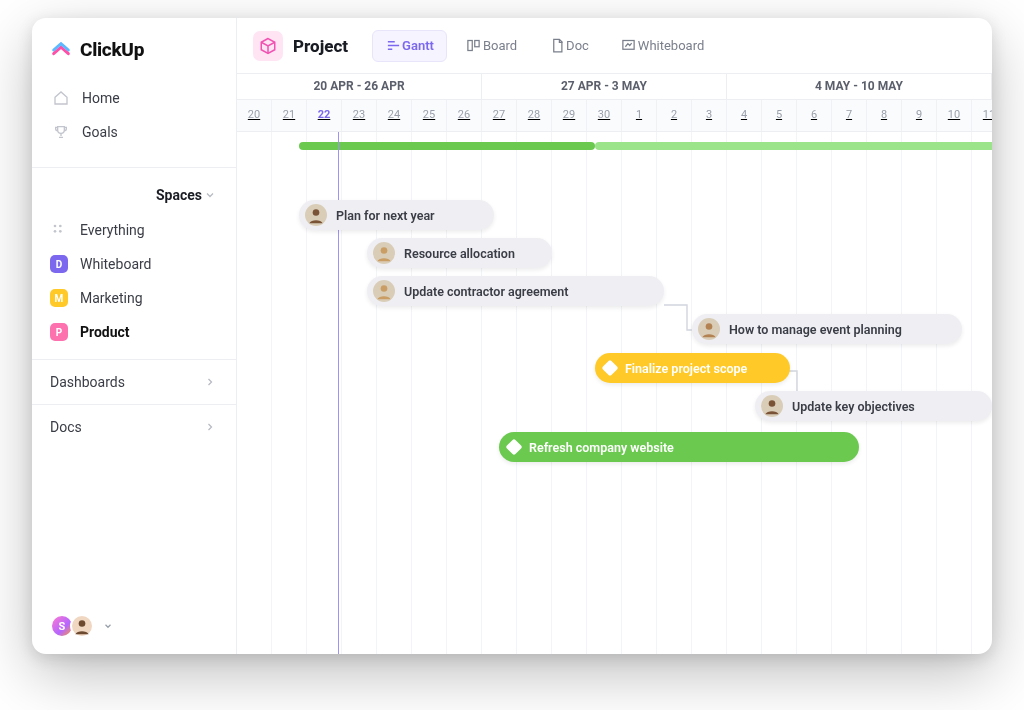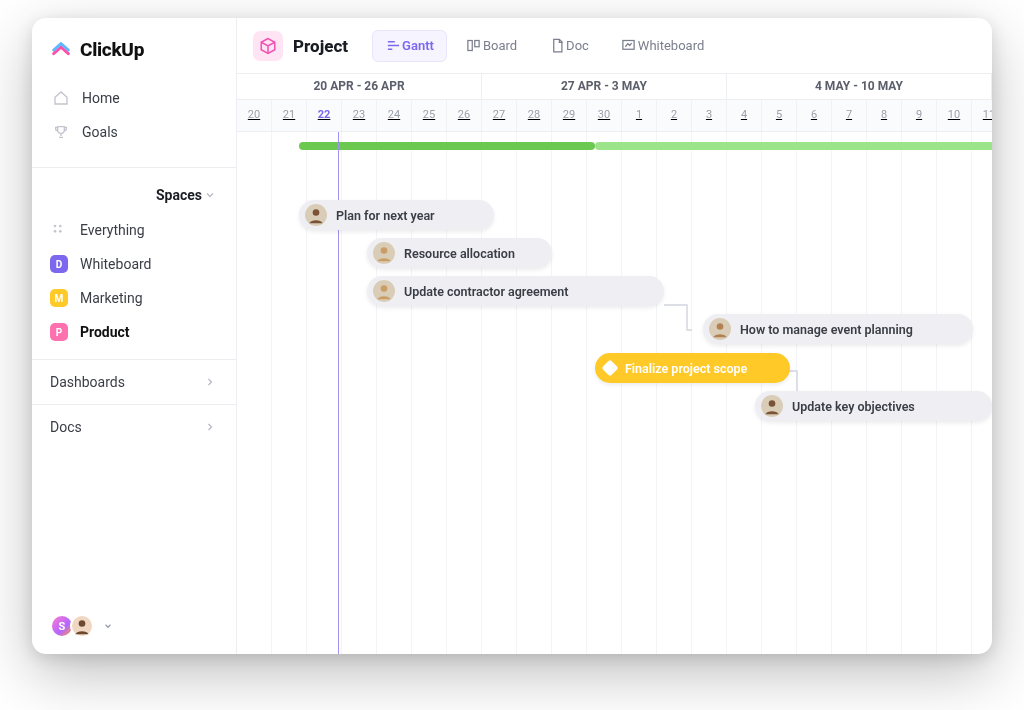"How to manage event planning" div.taskbar { left: 466px -> 455px }
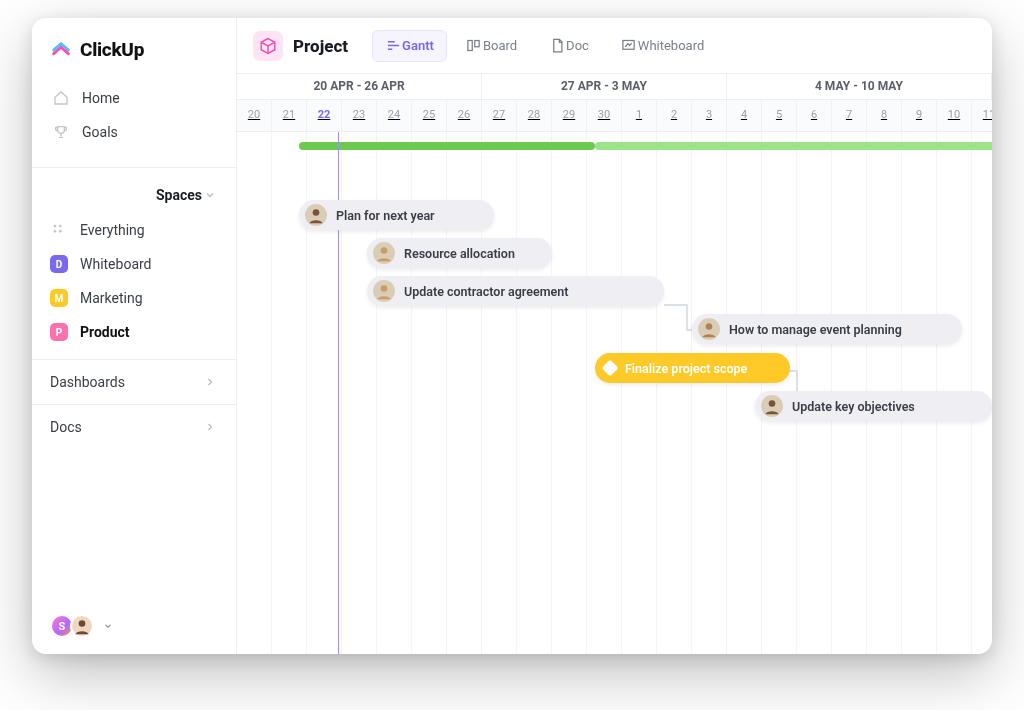"Refresh company website" div.taskbar { html: none -> <div> <span></span> <span>Refresh company website</span> </div> }
